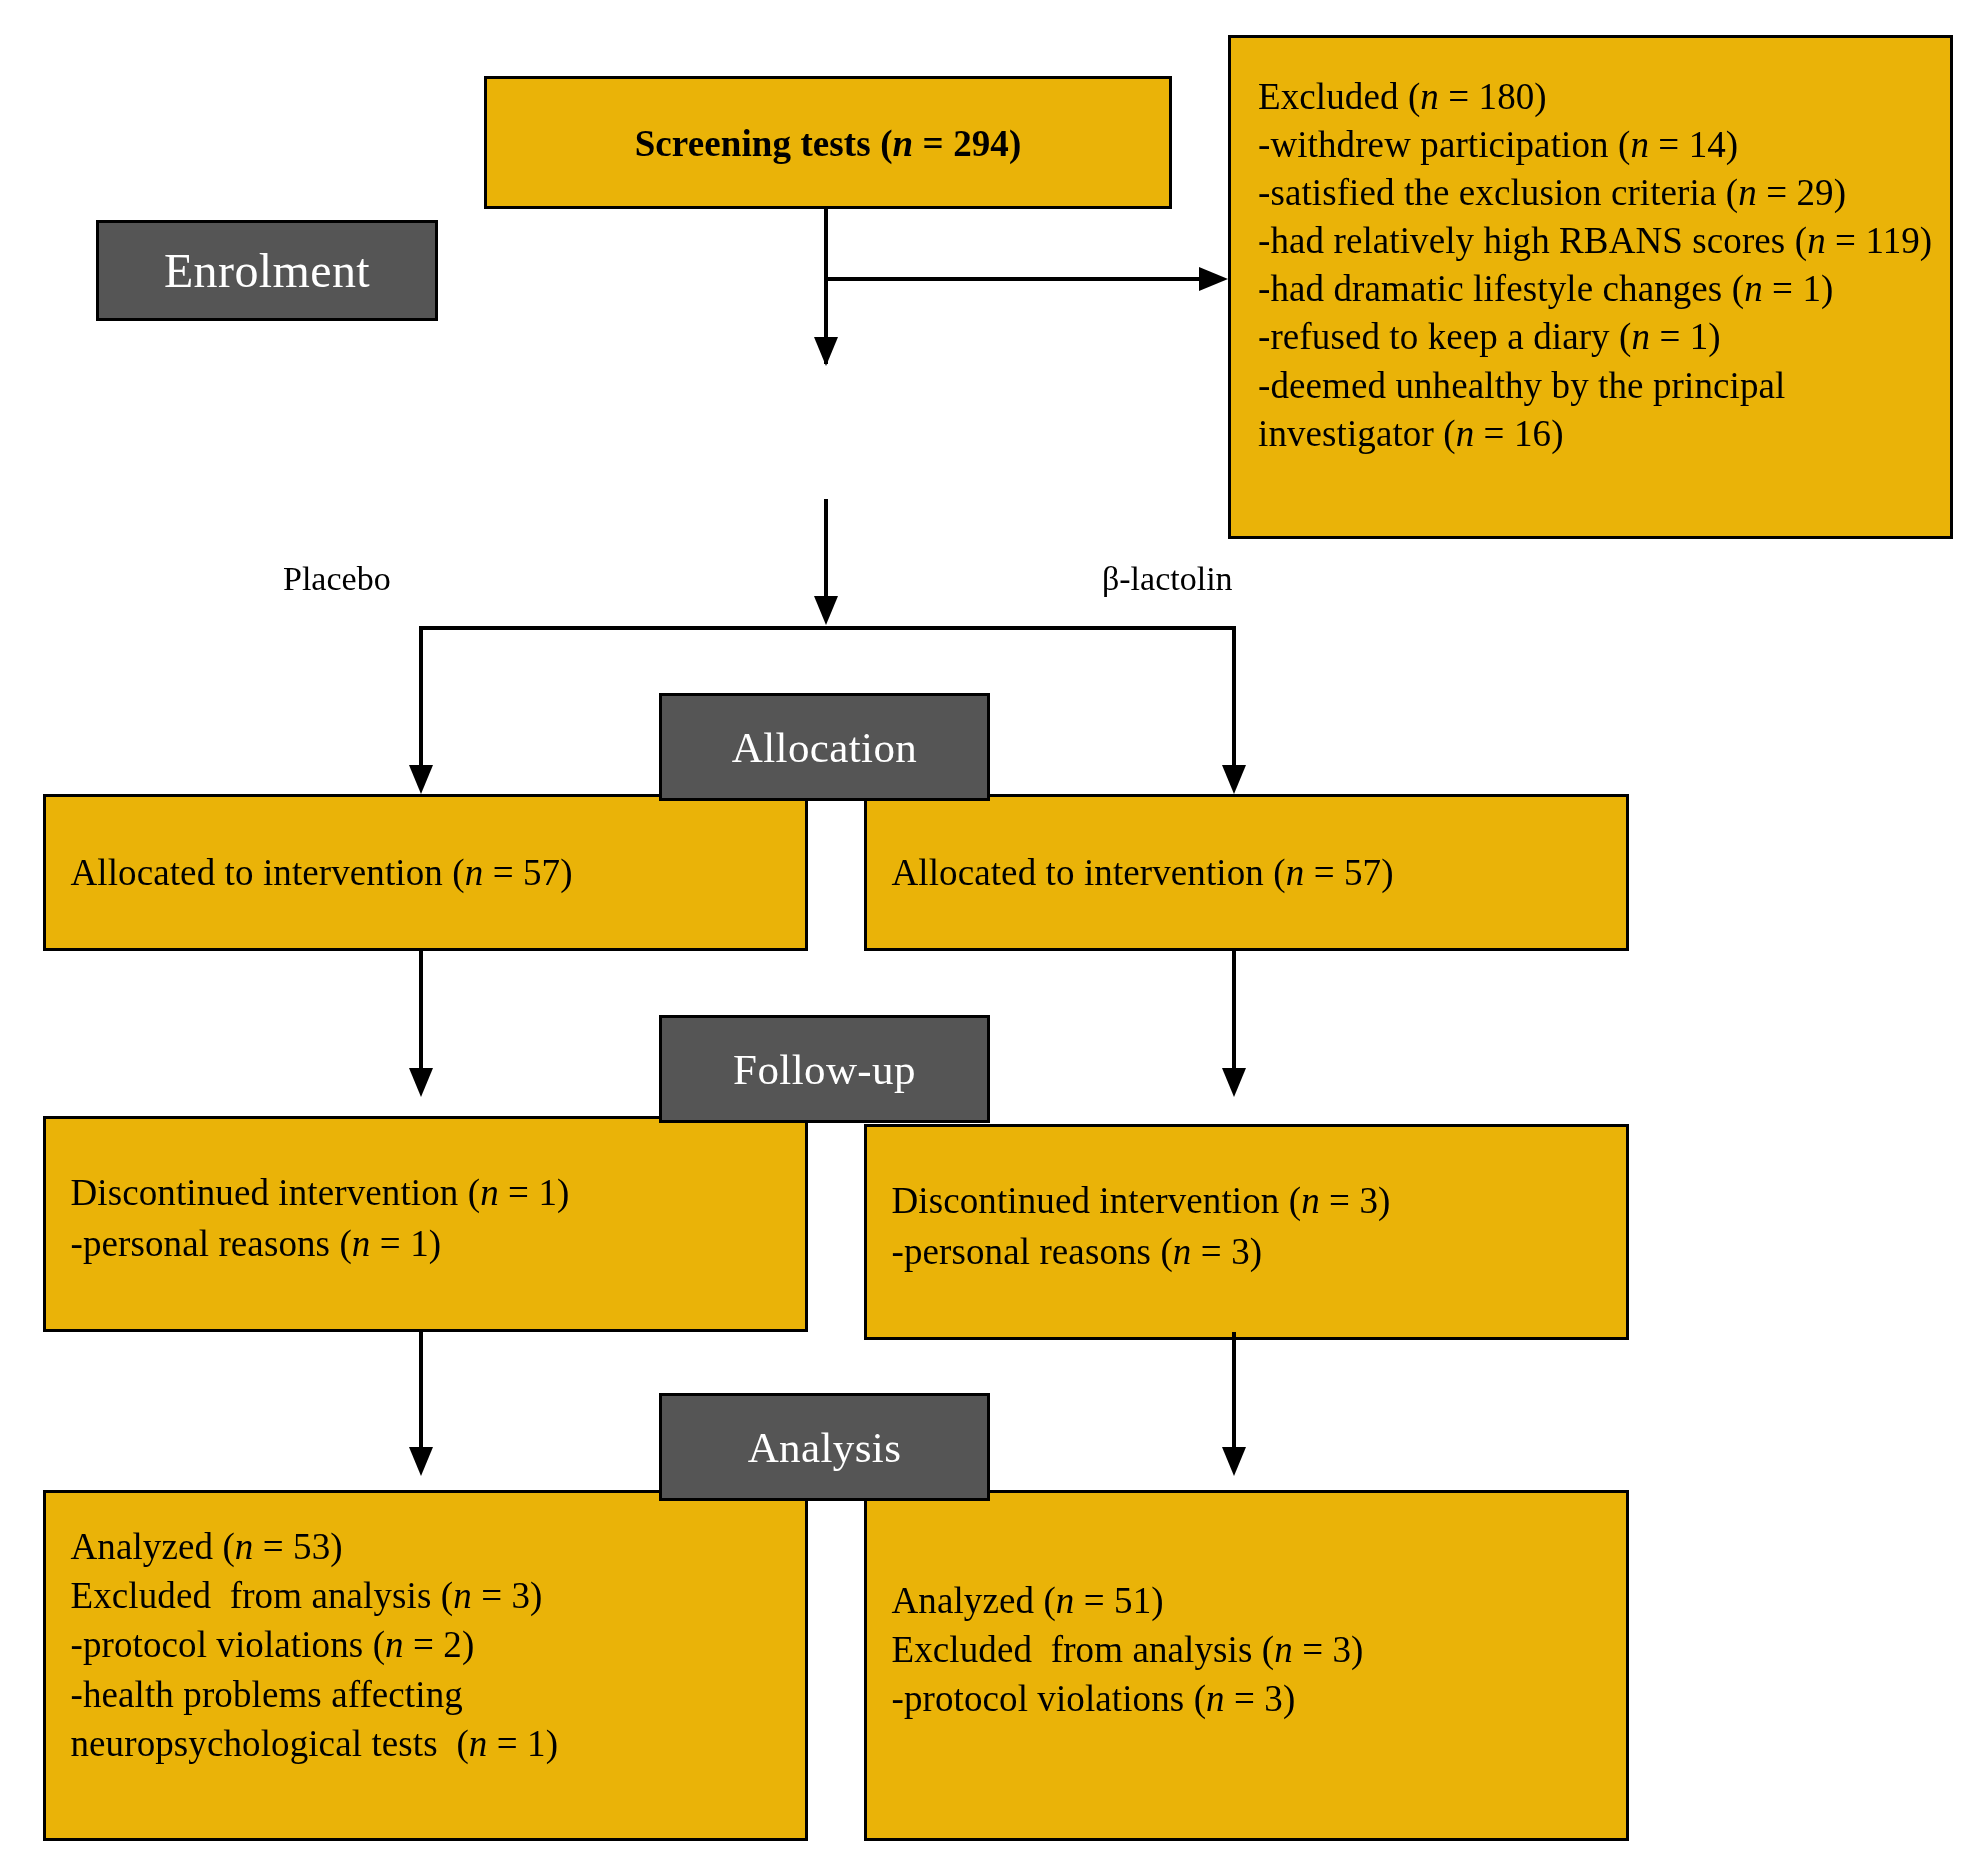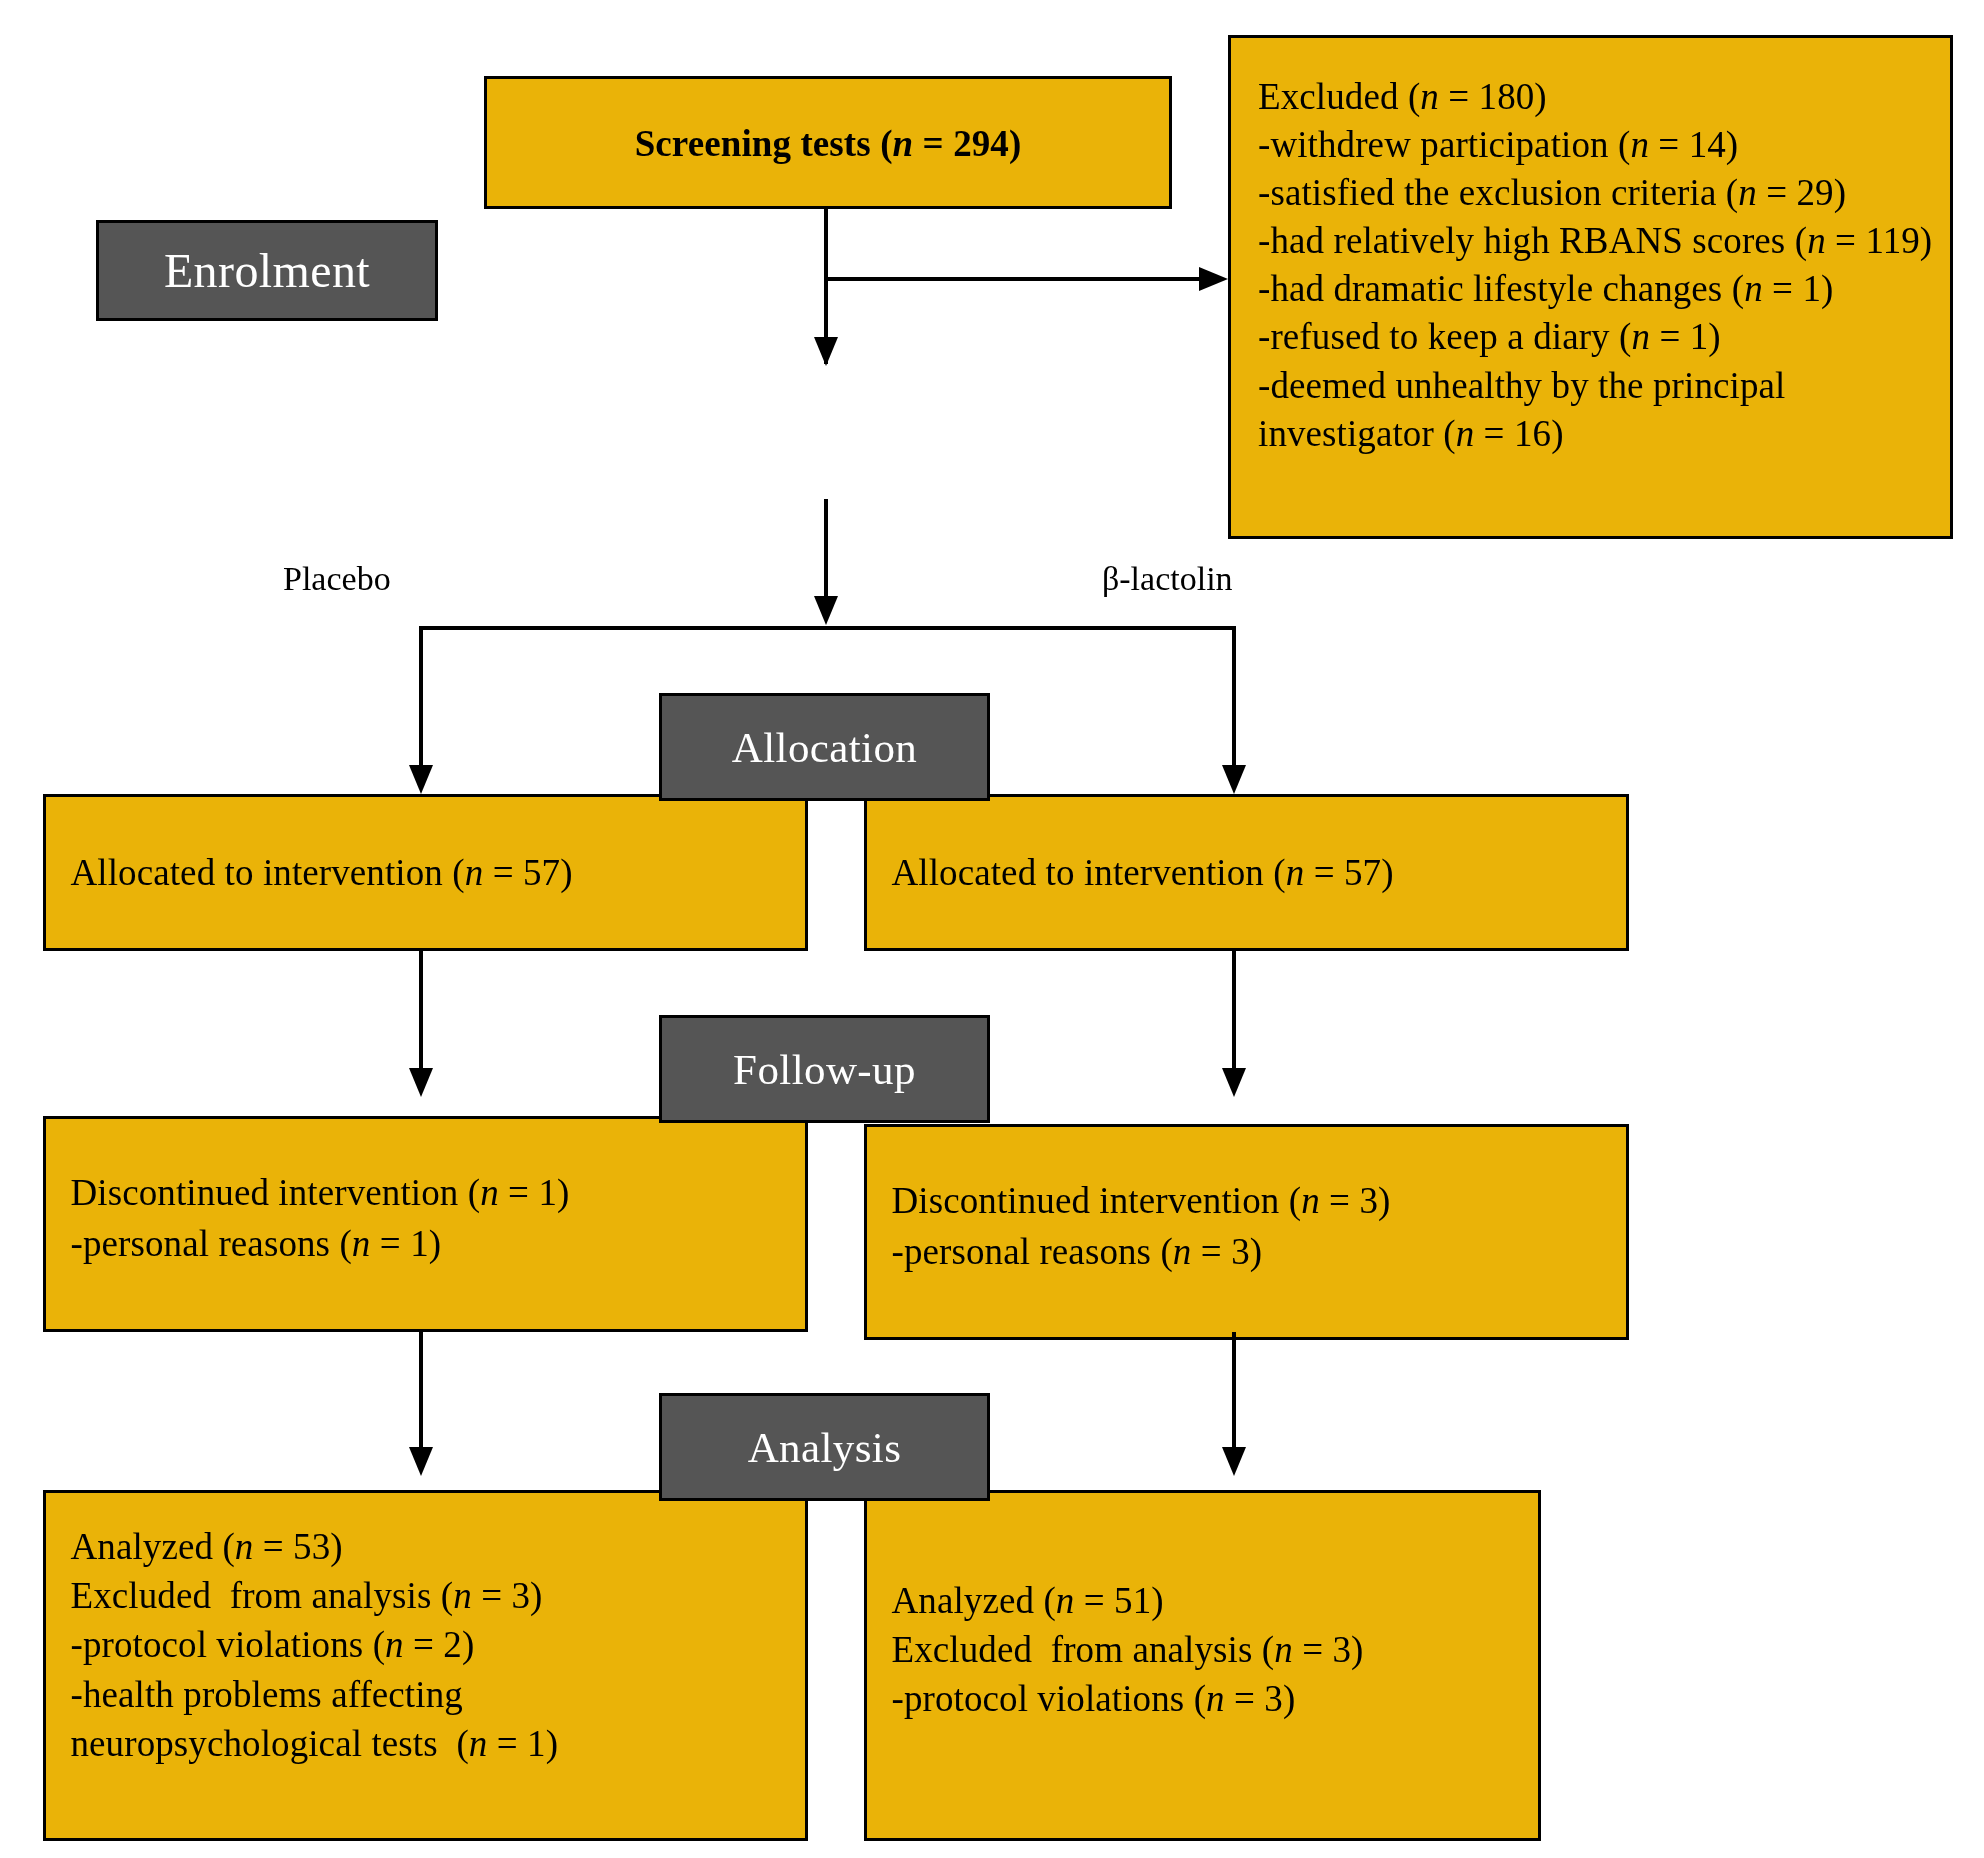"Analyzed (n = 51)" div.box { width: 677px -> 765px }
